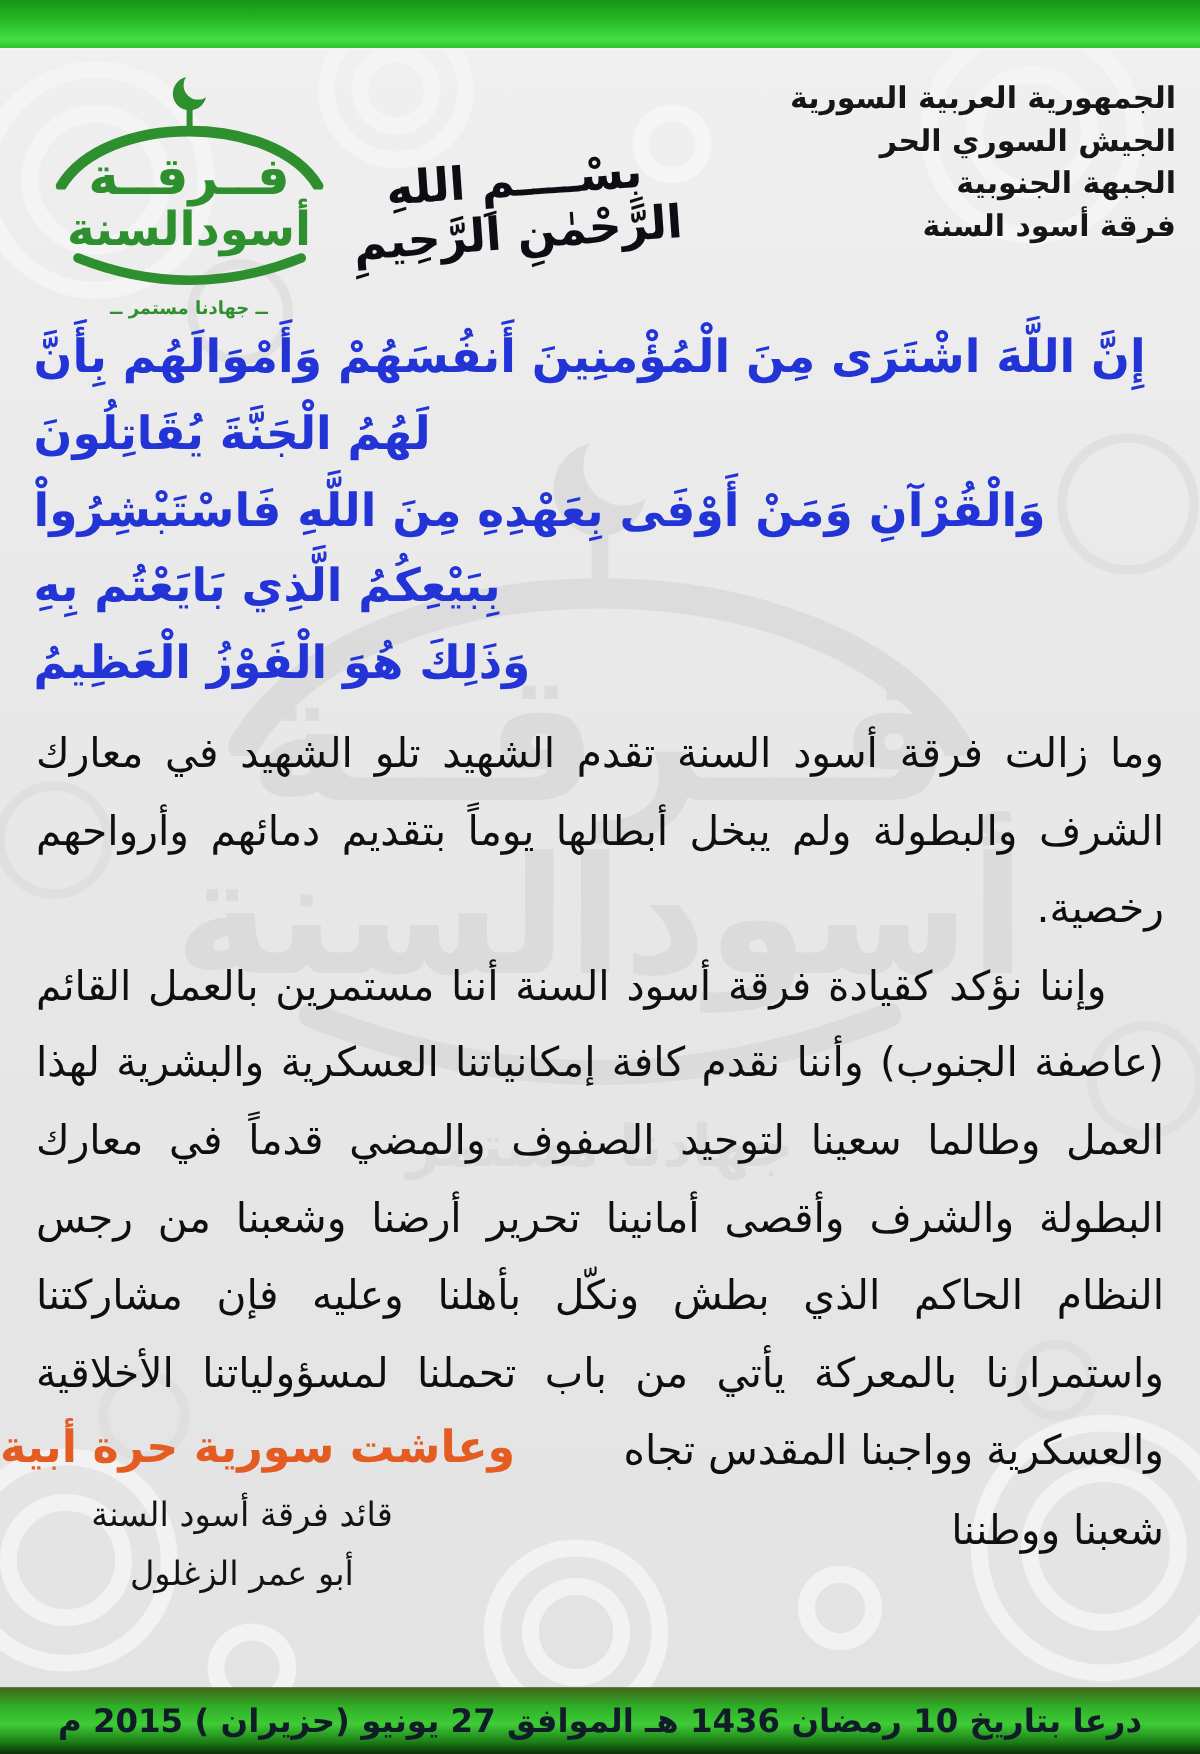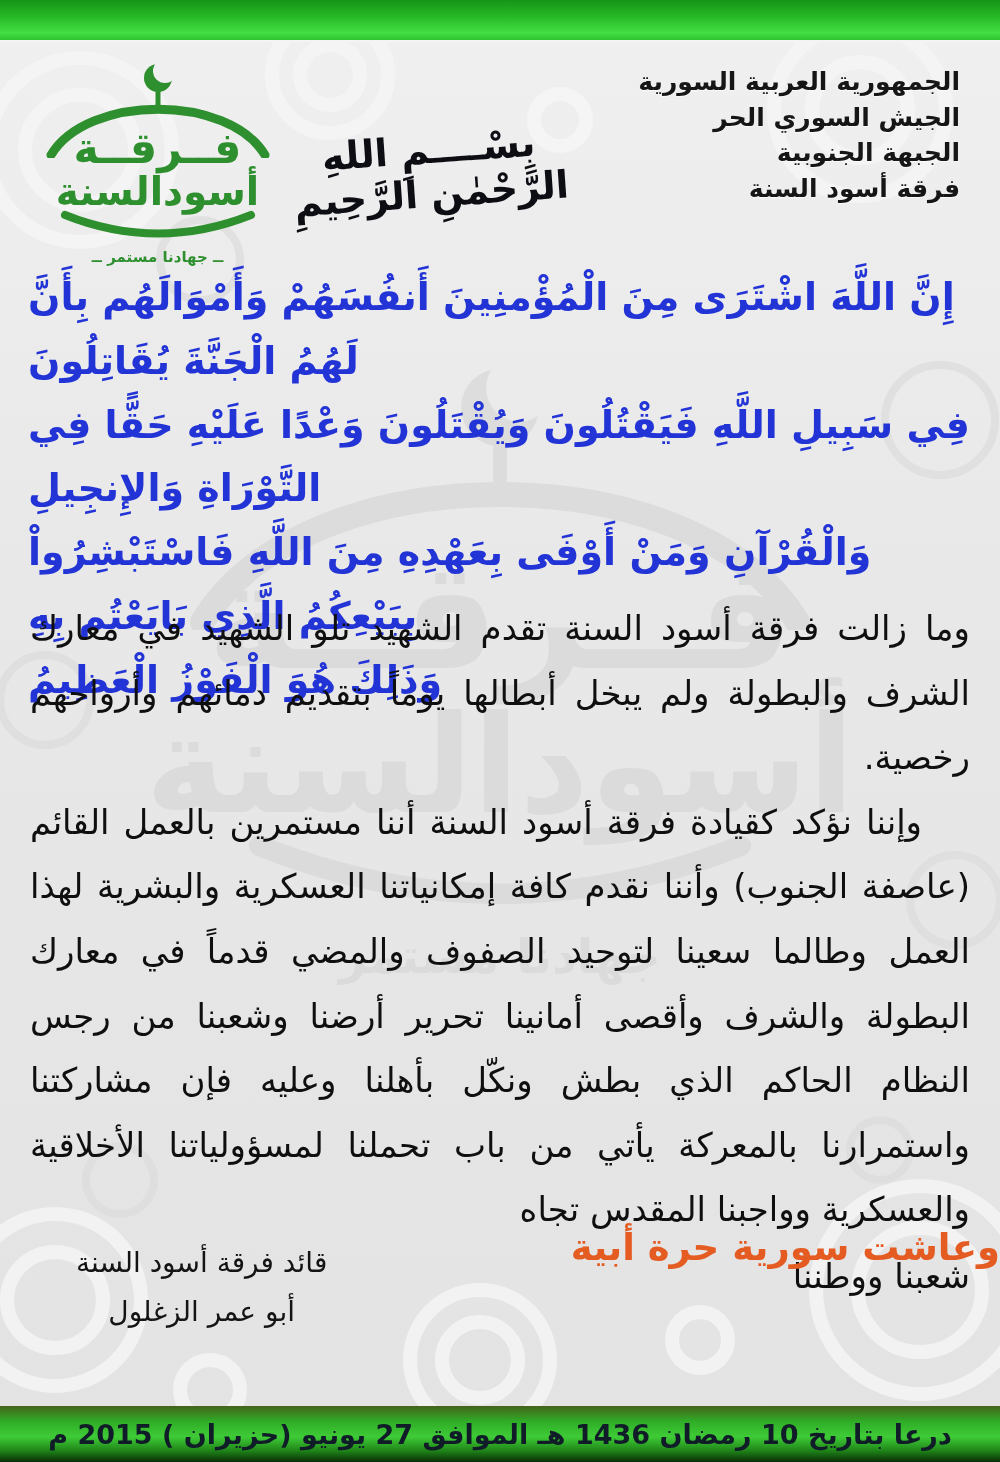"الجمهورية العربية السورية" .org-block { right: 40px -> 20px }
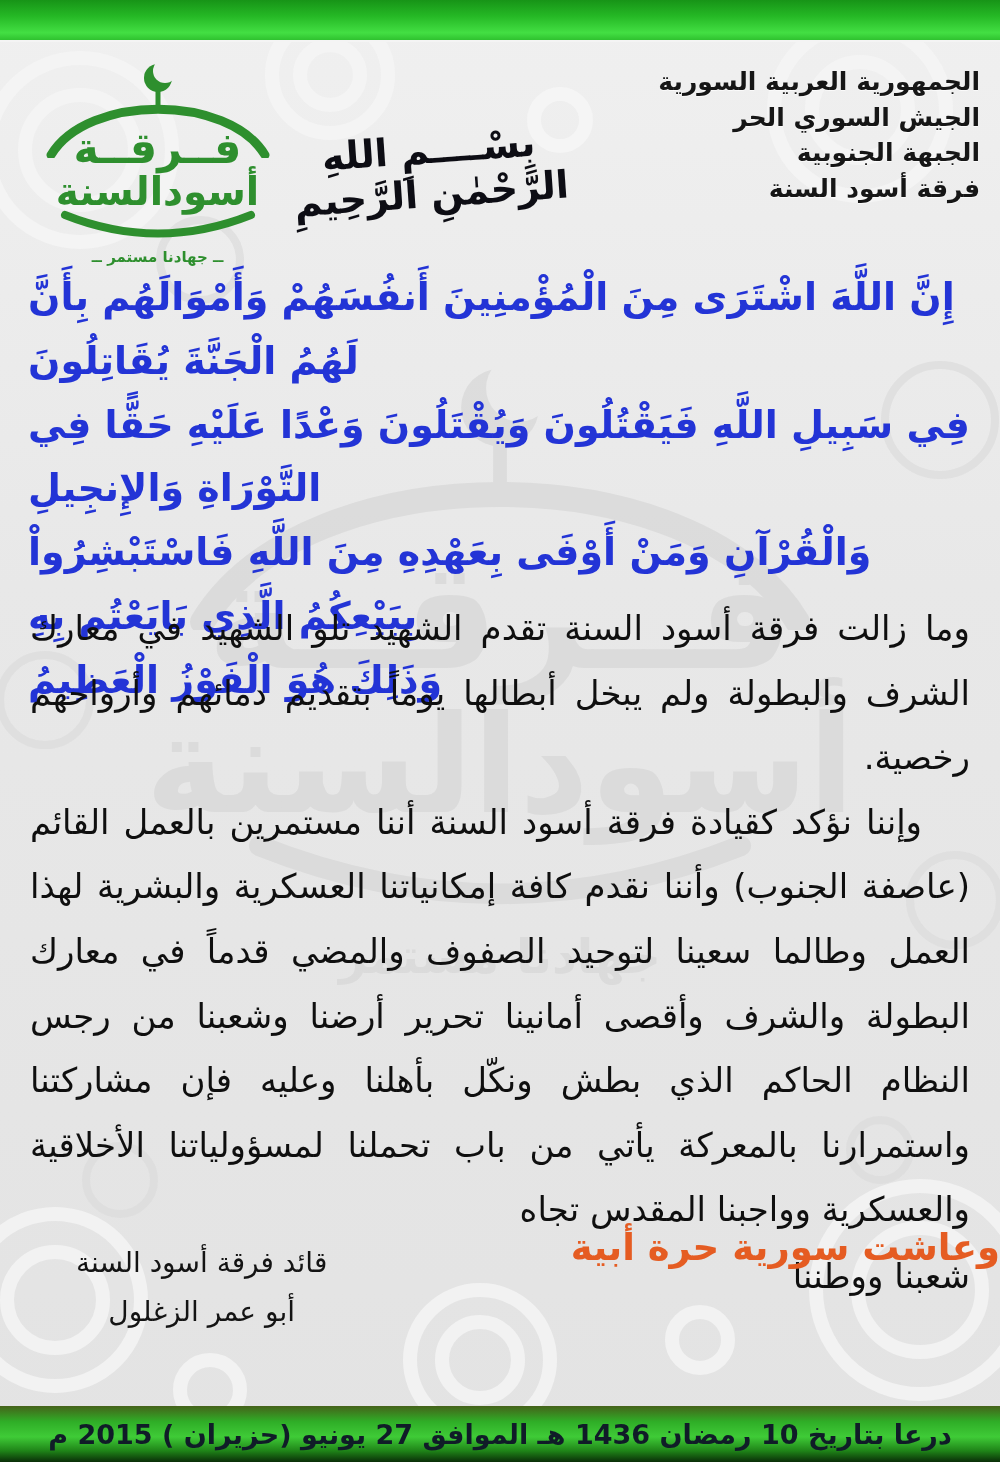"فِي سَبِيلِ اللَّهِ فَيَقْتُلُونَ" div { html: <div>فِي سَبِيلِ اللَّهِ فَيَقْتُلُونَ وَيُقْتَلُونَ وَعْدًا عَلَيْهِ حَقًّا فِي التَّوْرَاةِ وَالإِنجِيلِ</div> -> none }
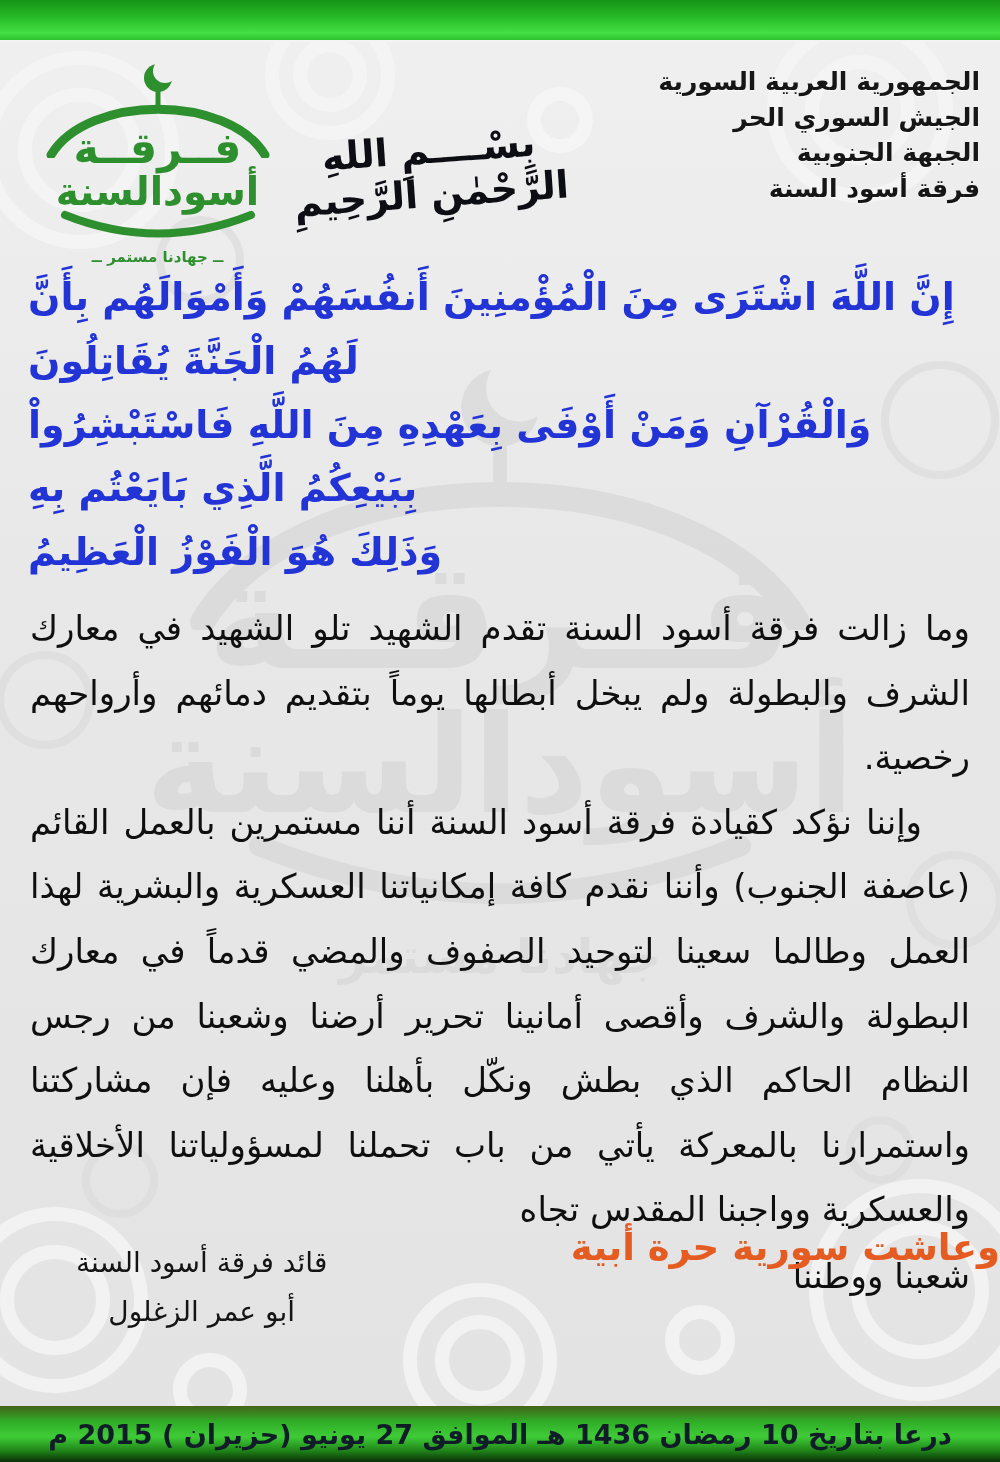"وعاشت سورية حرة أبية" .slogan { margin-top: 42px -> none; text-align: right -> left }
